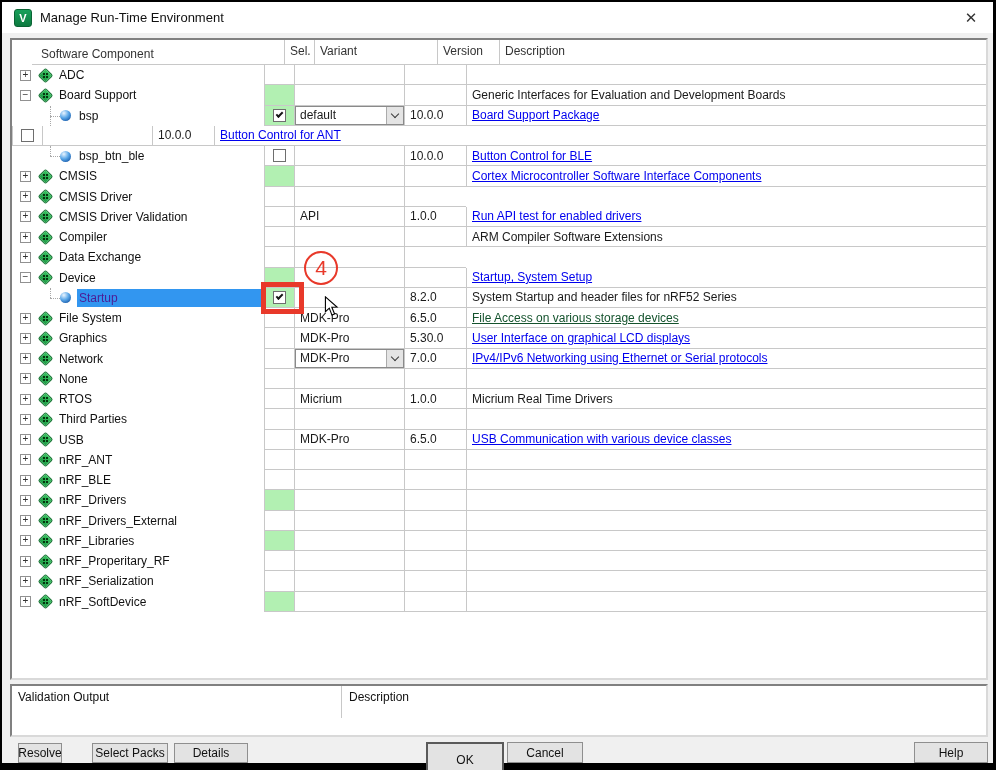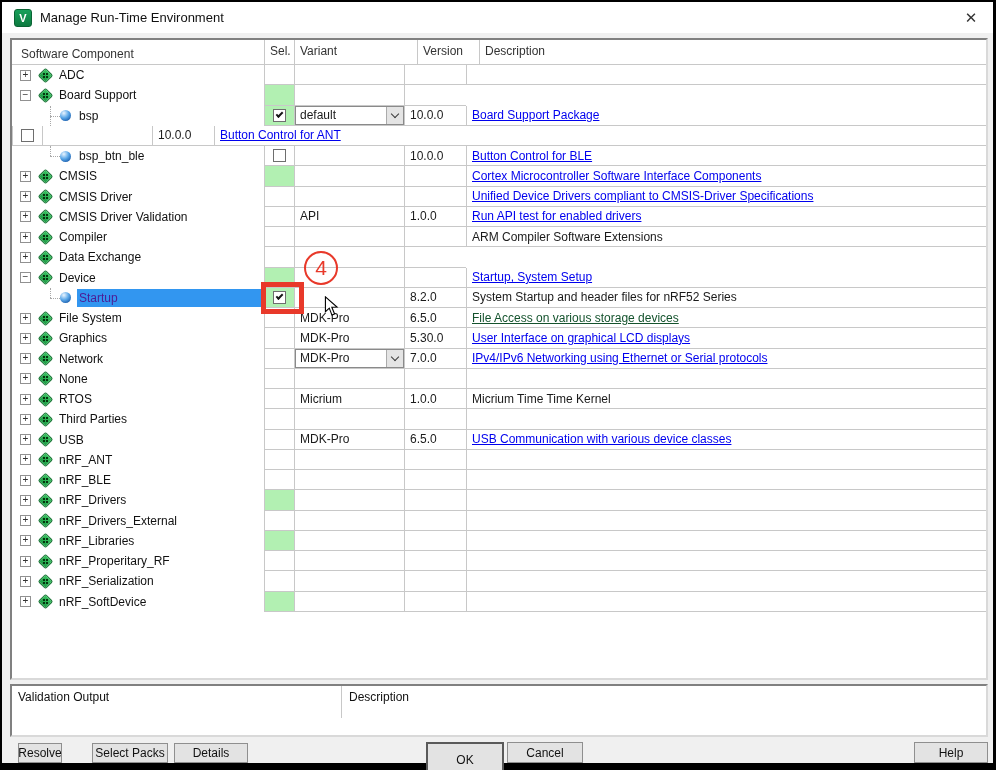"Software Component" div.th { margin-left: none -> 20px }
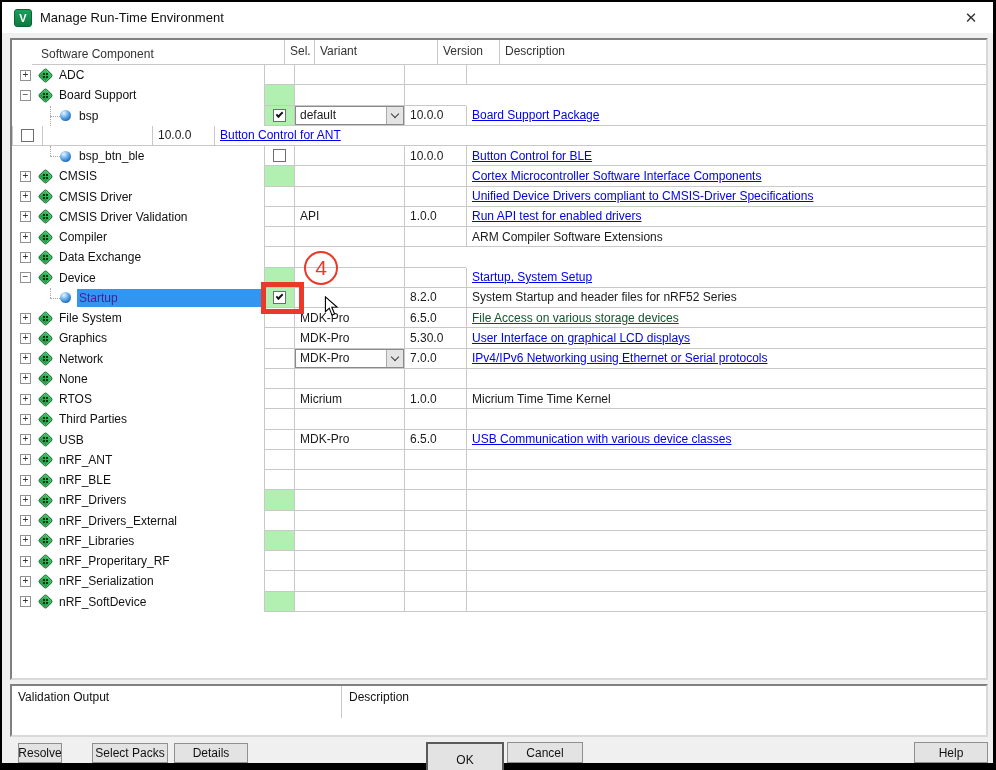"Generic Interfaces for Evaluation and" div.c-desc { html: none -> <div> <div>Generic Interfaces for Evaluation and Development Boards</div> </div> }
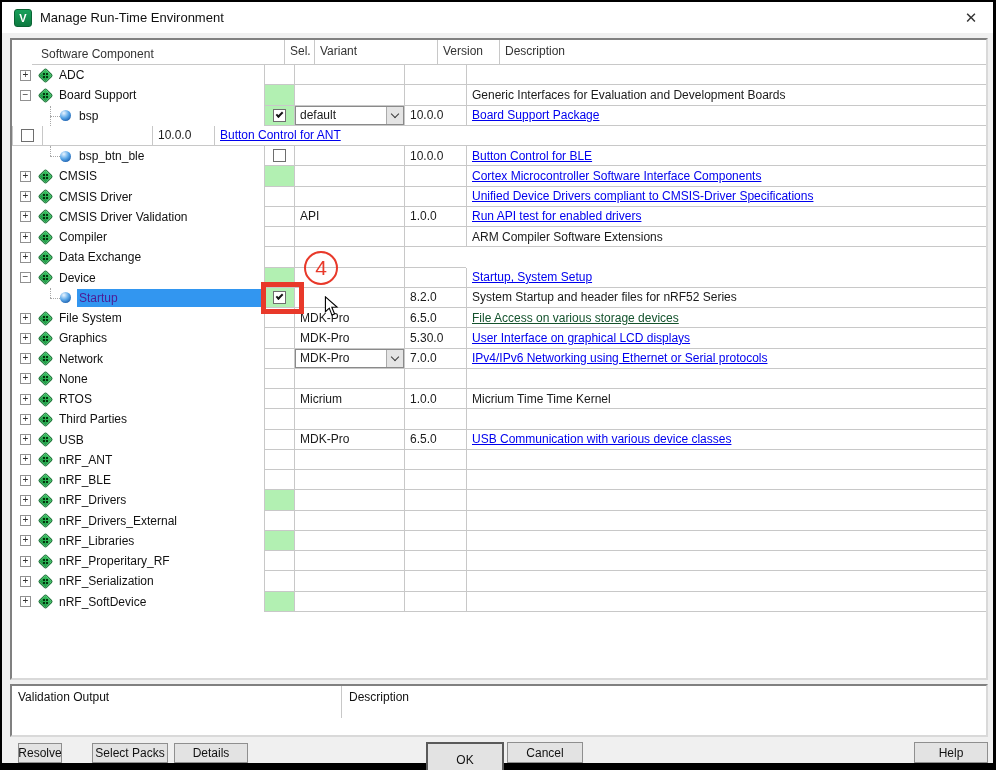"Unified Device Drivers compliant to" div.c-desc { html: <div> <div>Unified Device Drivers compliant to CMSIS-Driver Specifications</div> </div> -> none }
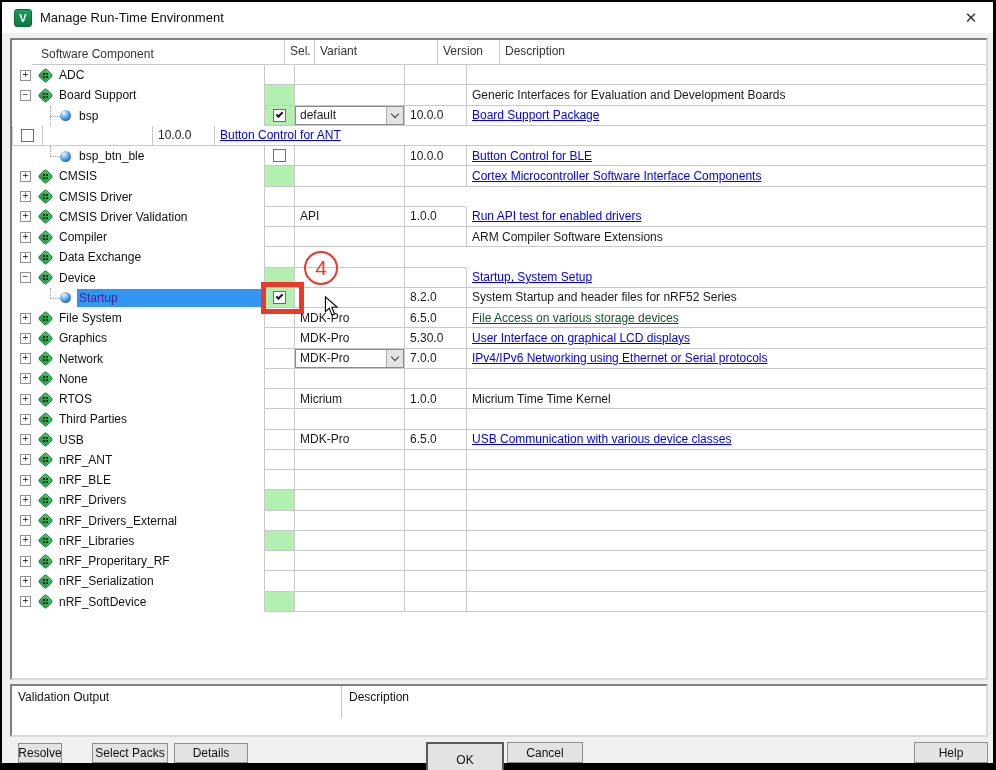"Micrium Time Time Kernel" div { text: Time Time Kernel -> Real Time Drivers }
